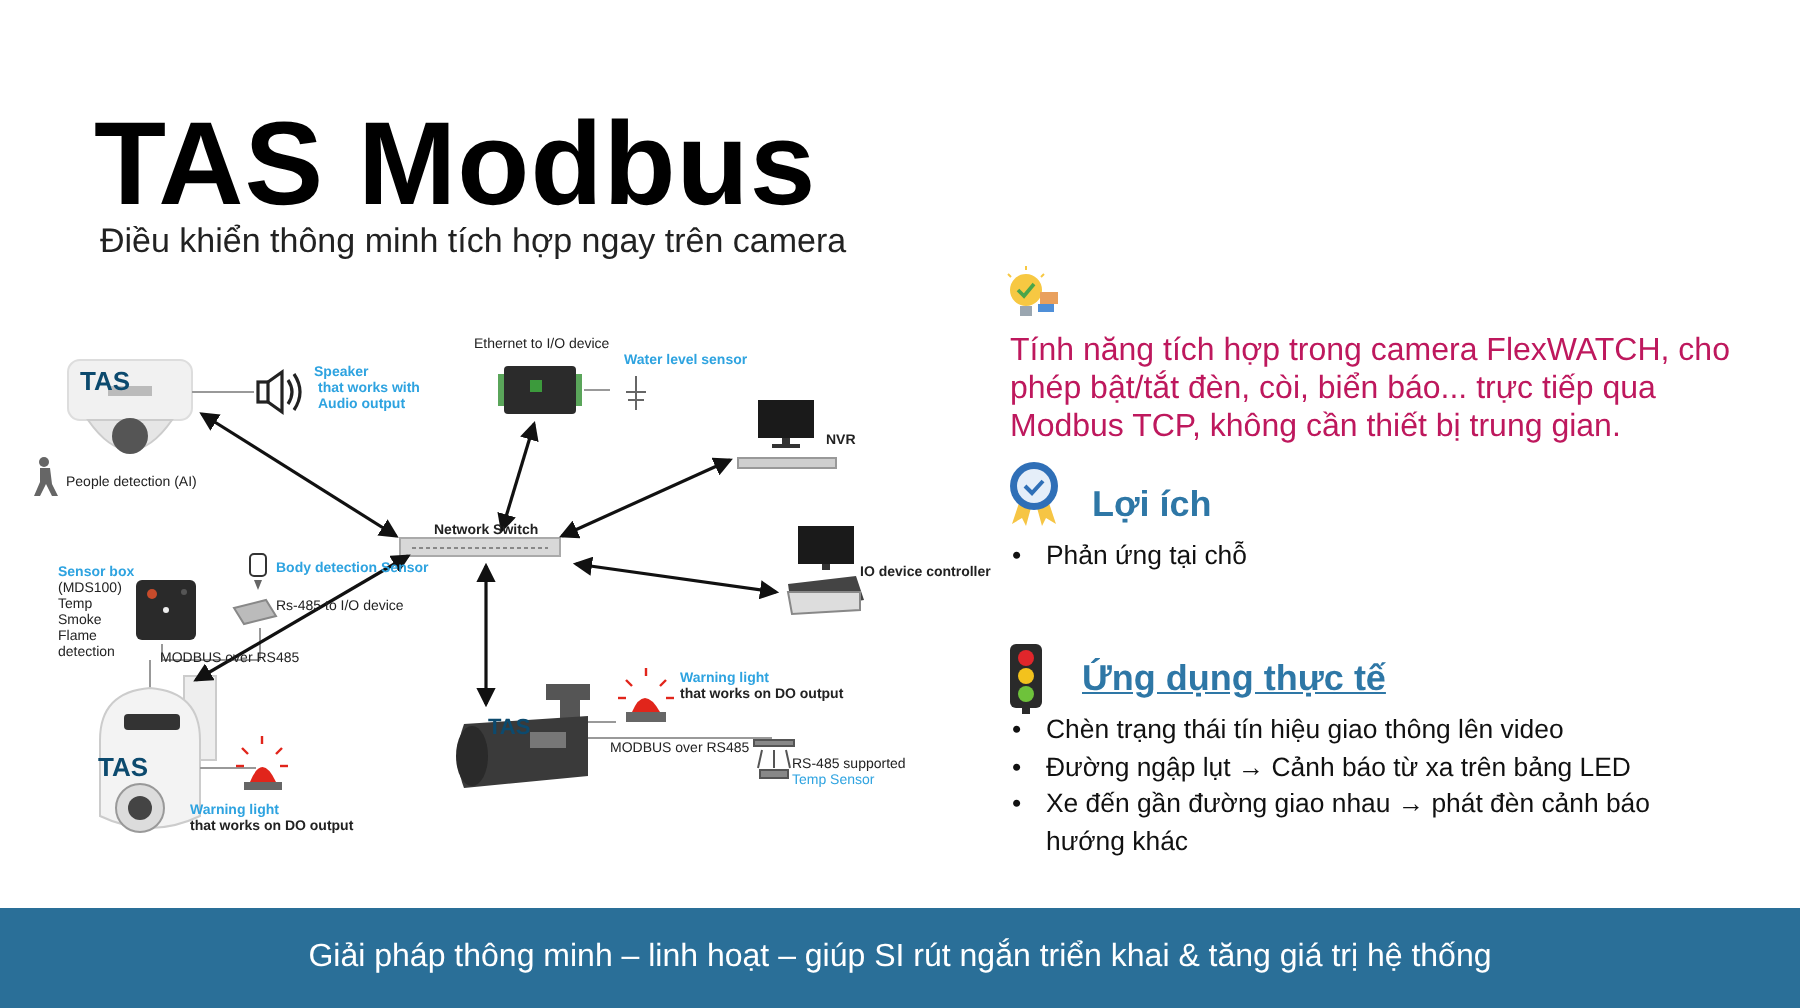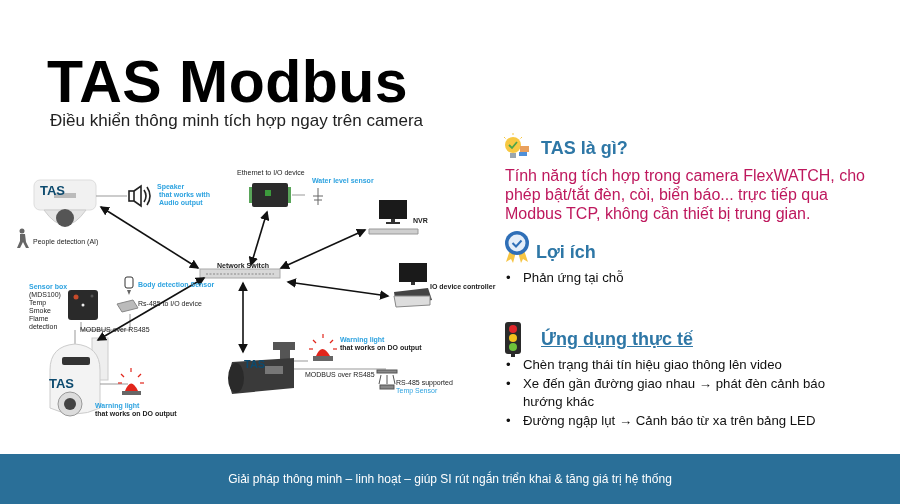"TAS là gì?" span.sec-title { html: <span>TAS là gì?</span> -> none }
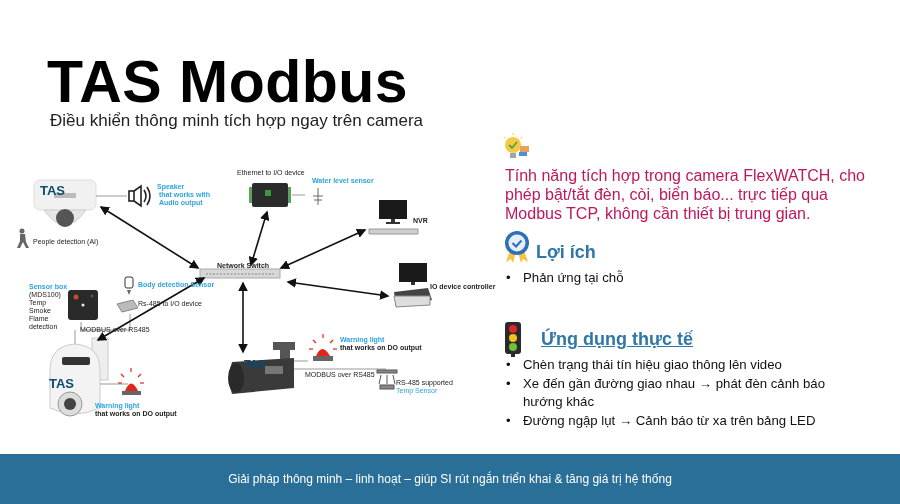"Lợi ích" span.sec-title { margin-left: 4px -> 14px }
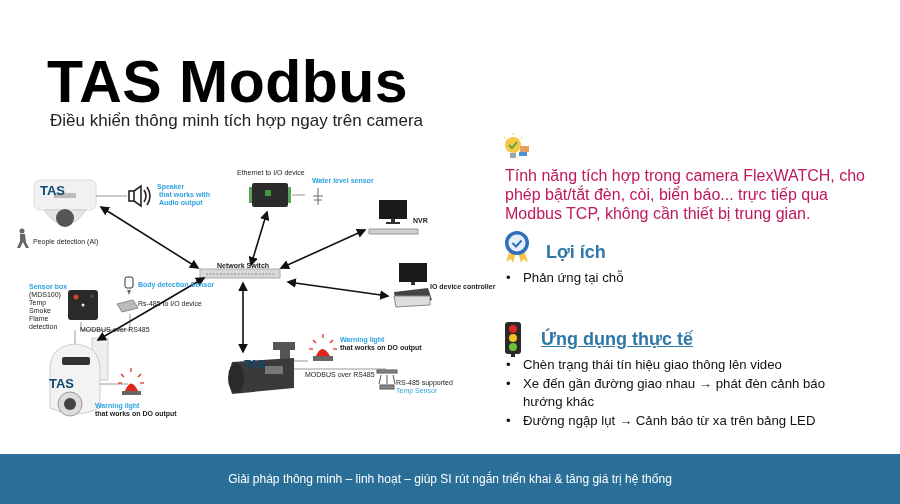"Xe đến gần đường giao" li { order: before "Đường ngập lụt → Cảnh" -> after "Đường ngập lụt → Cảnh" }
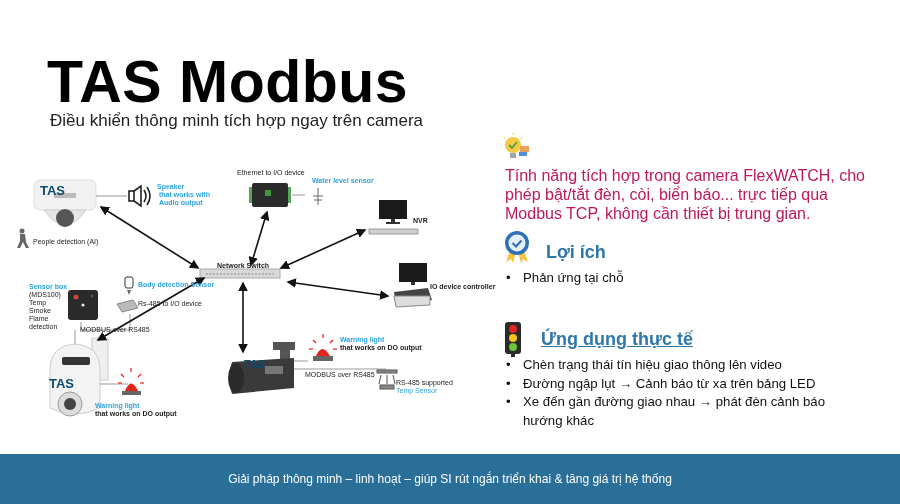"Giải pháp thông minh –" .footer span { font-size: 12px -> 16px }
